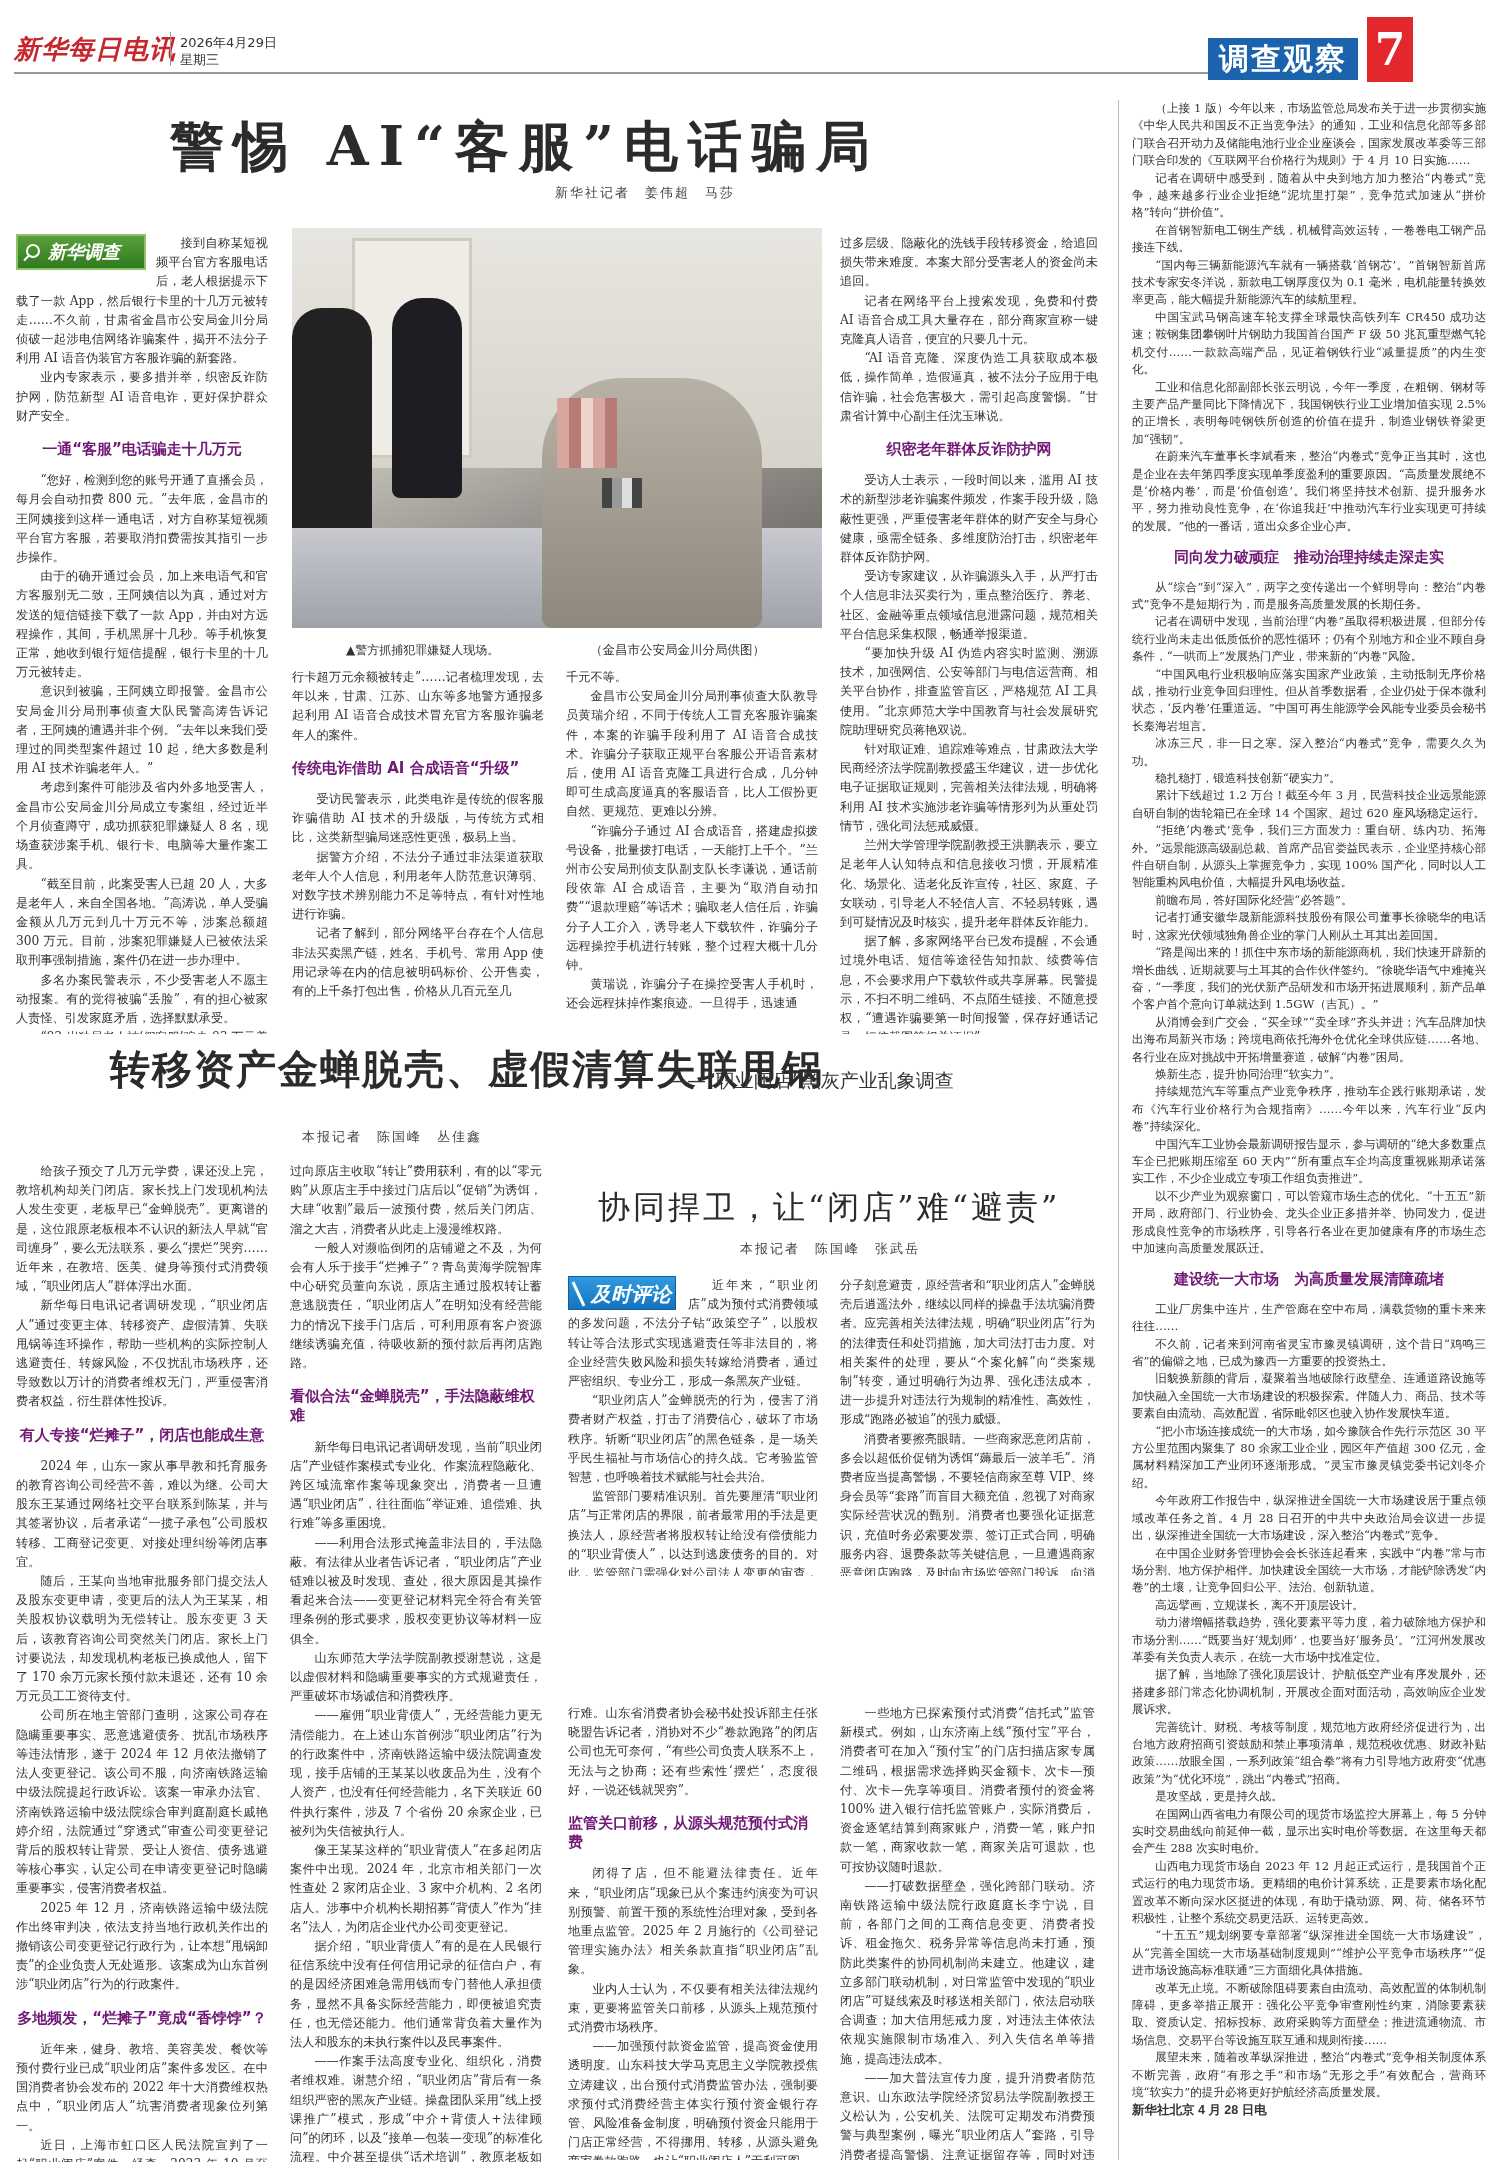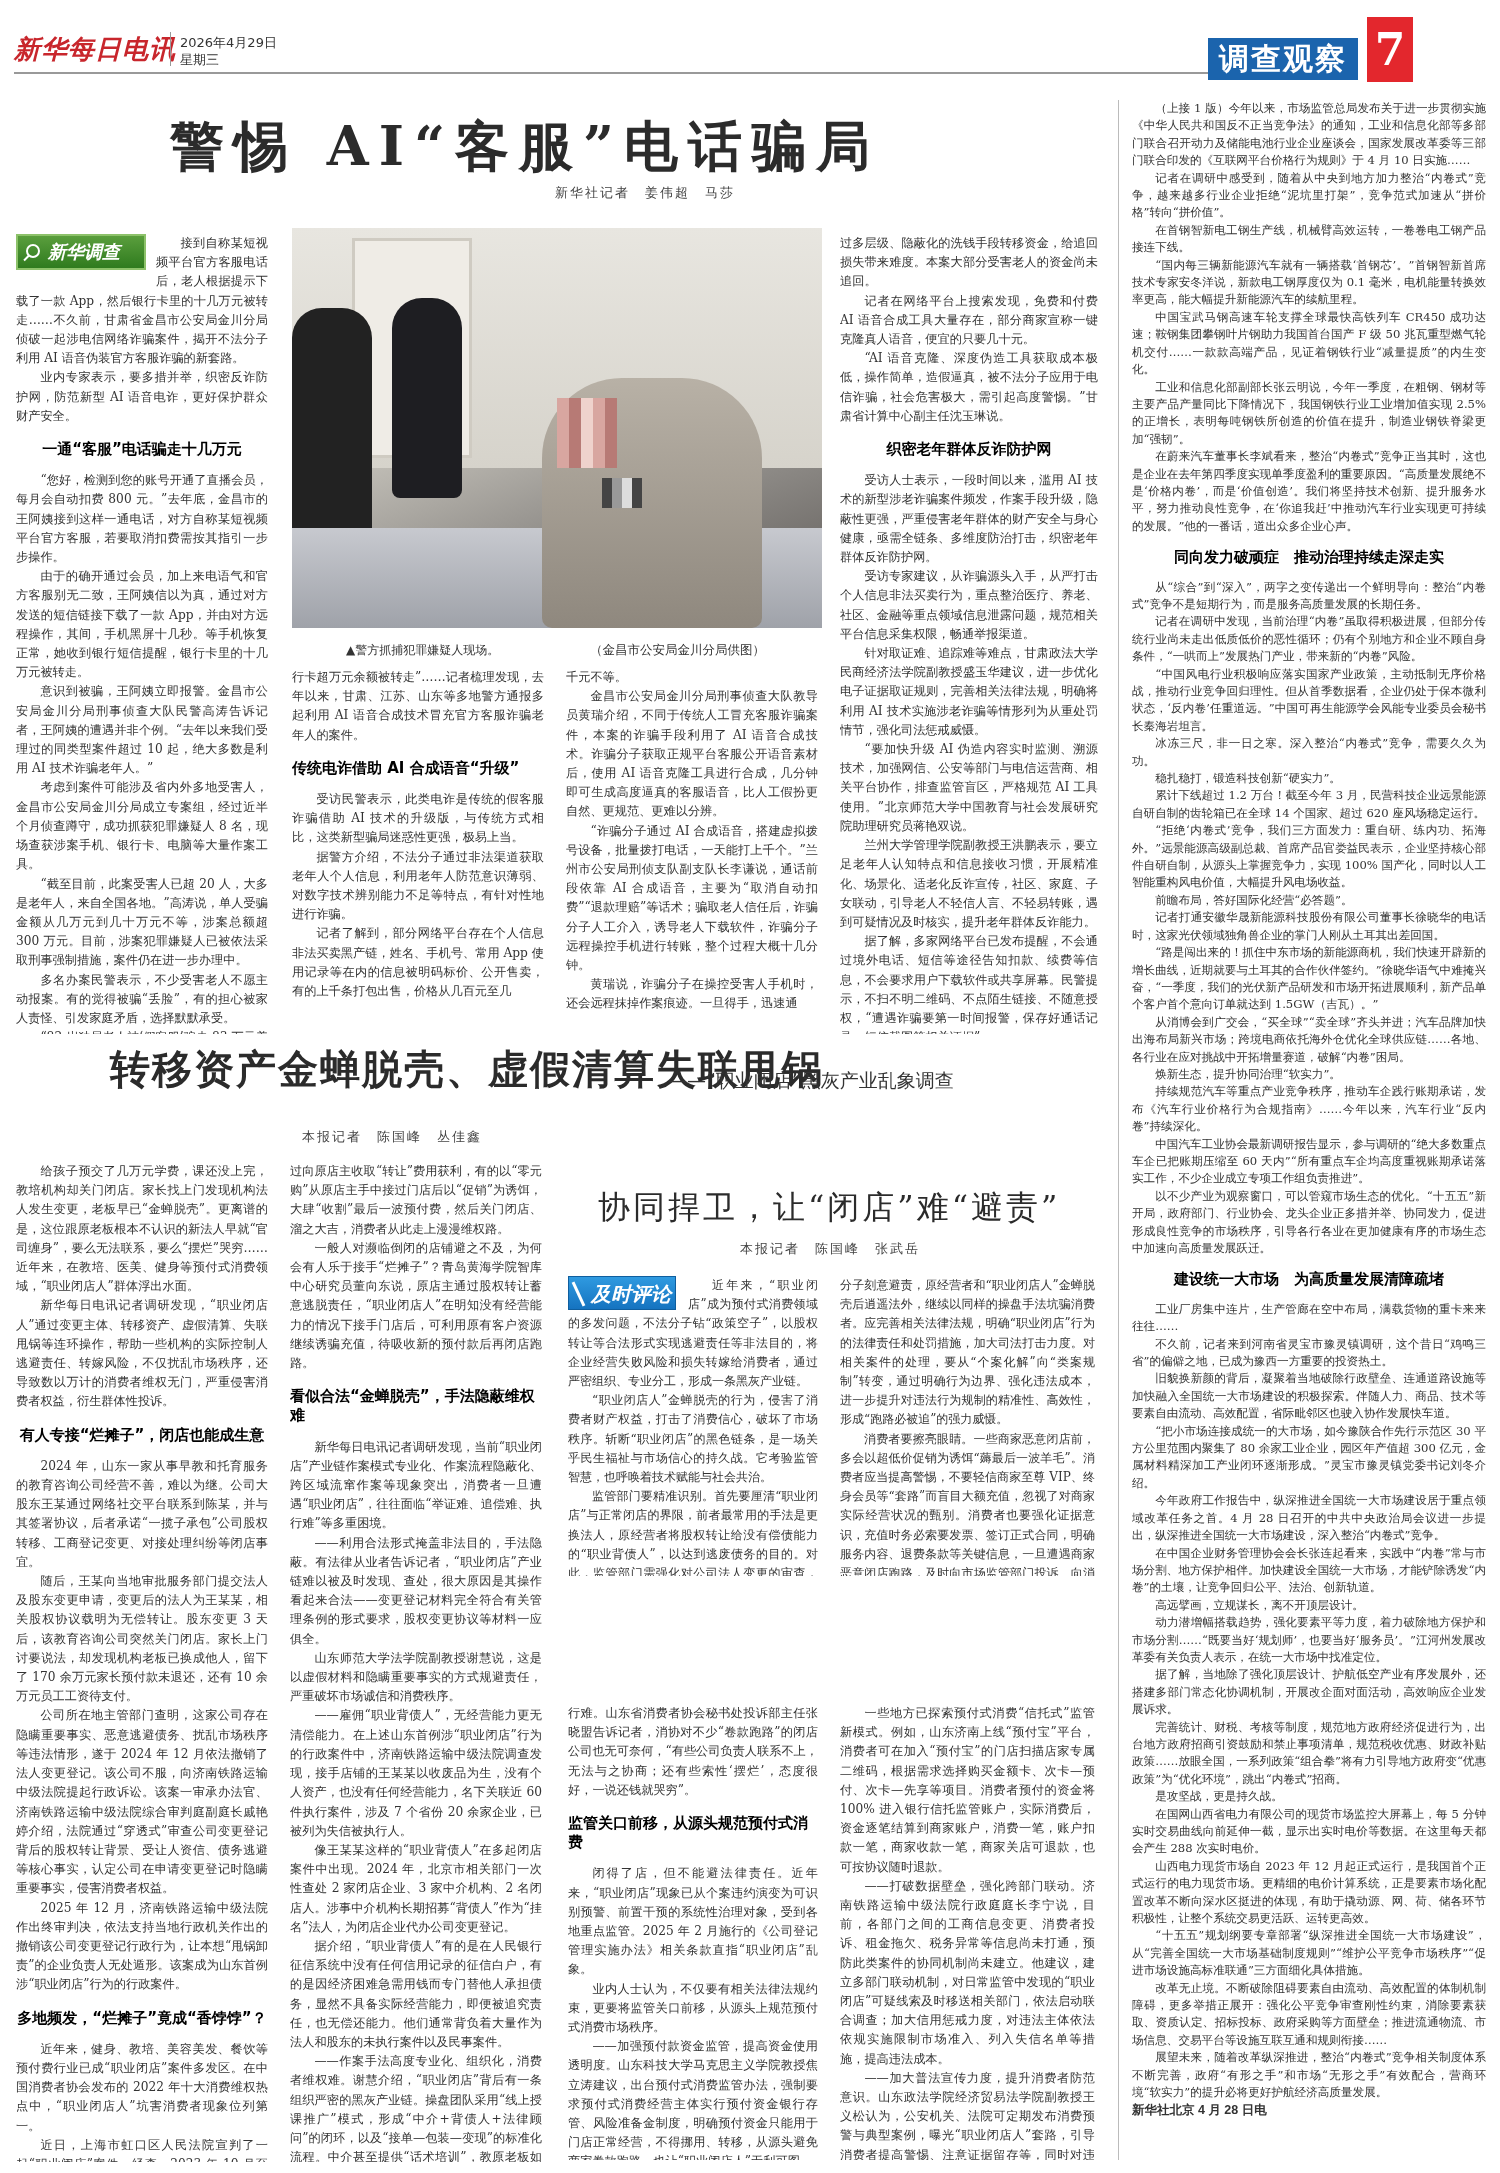"一通“客服”电话骗走十几万元" .subhead { color: #000000 -> #701a75 }
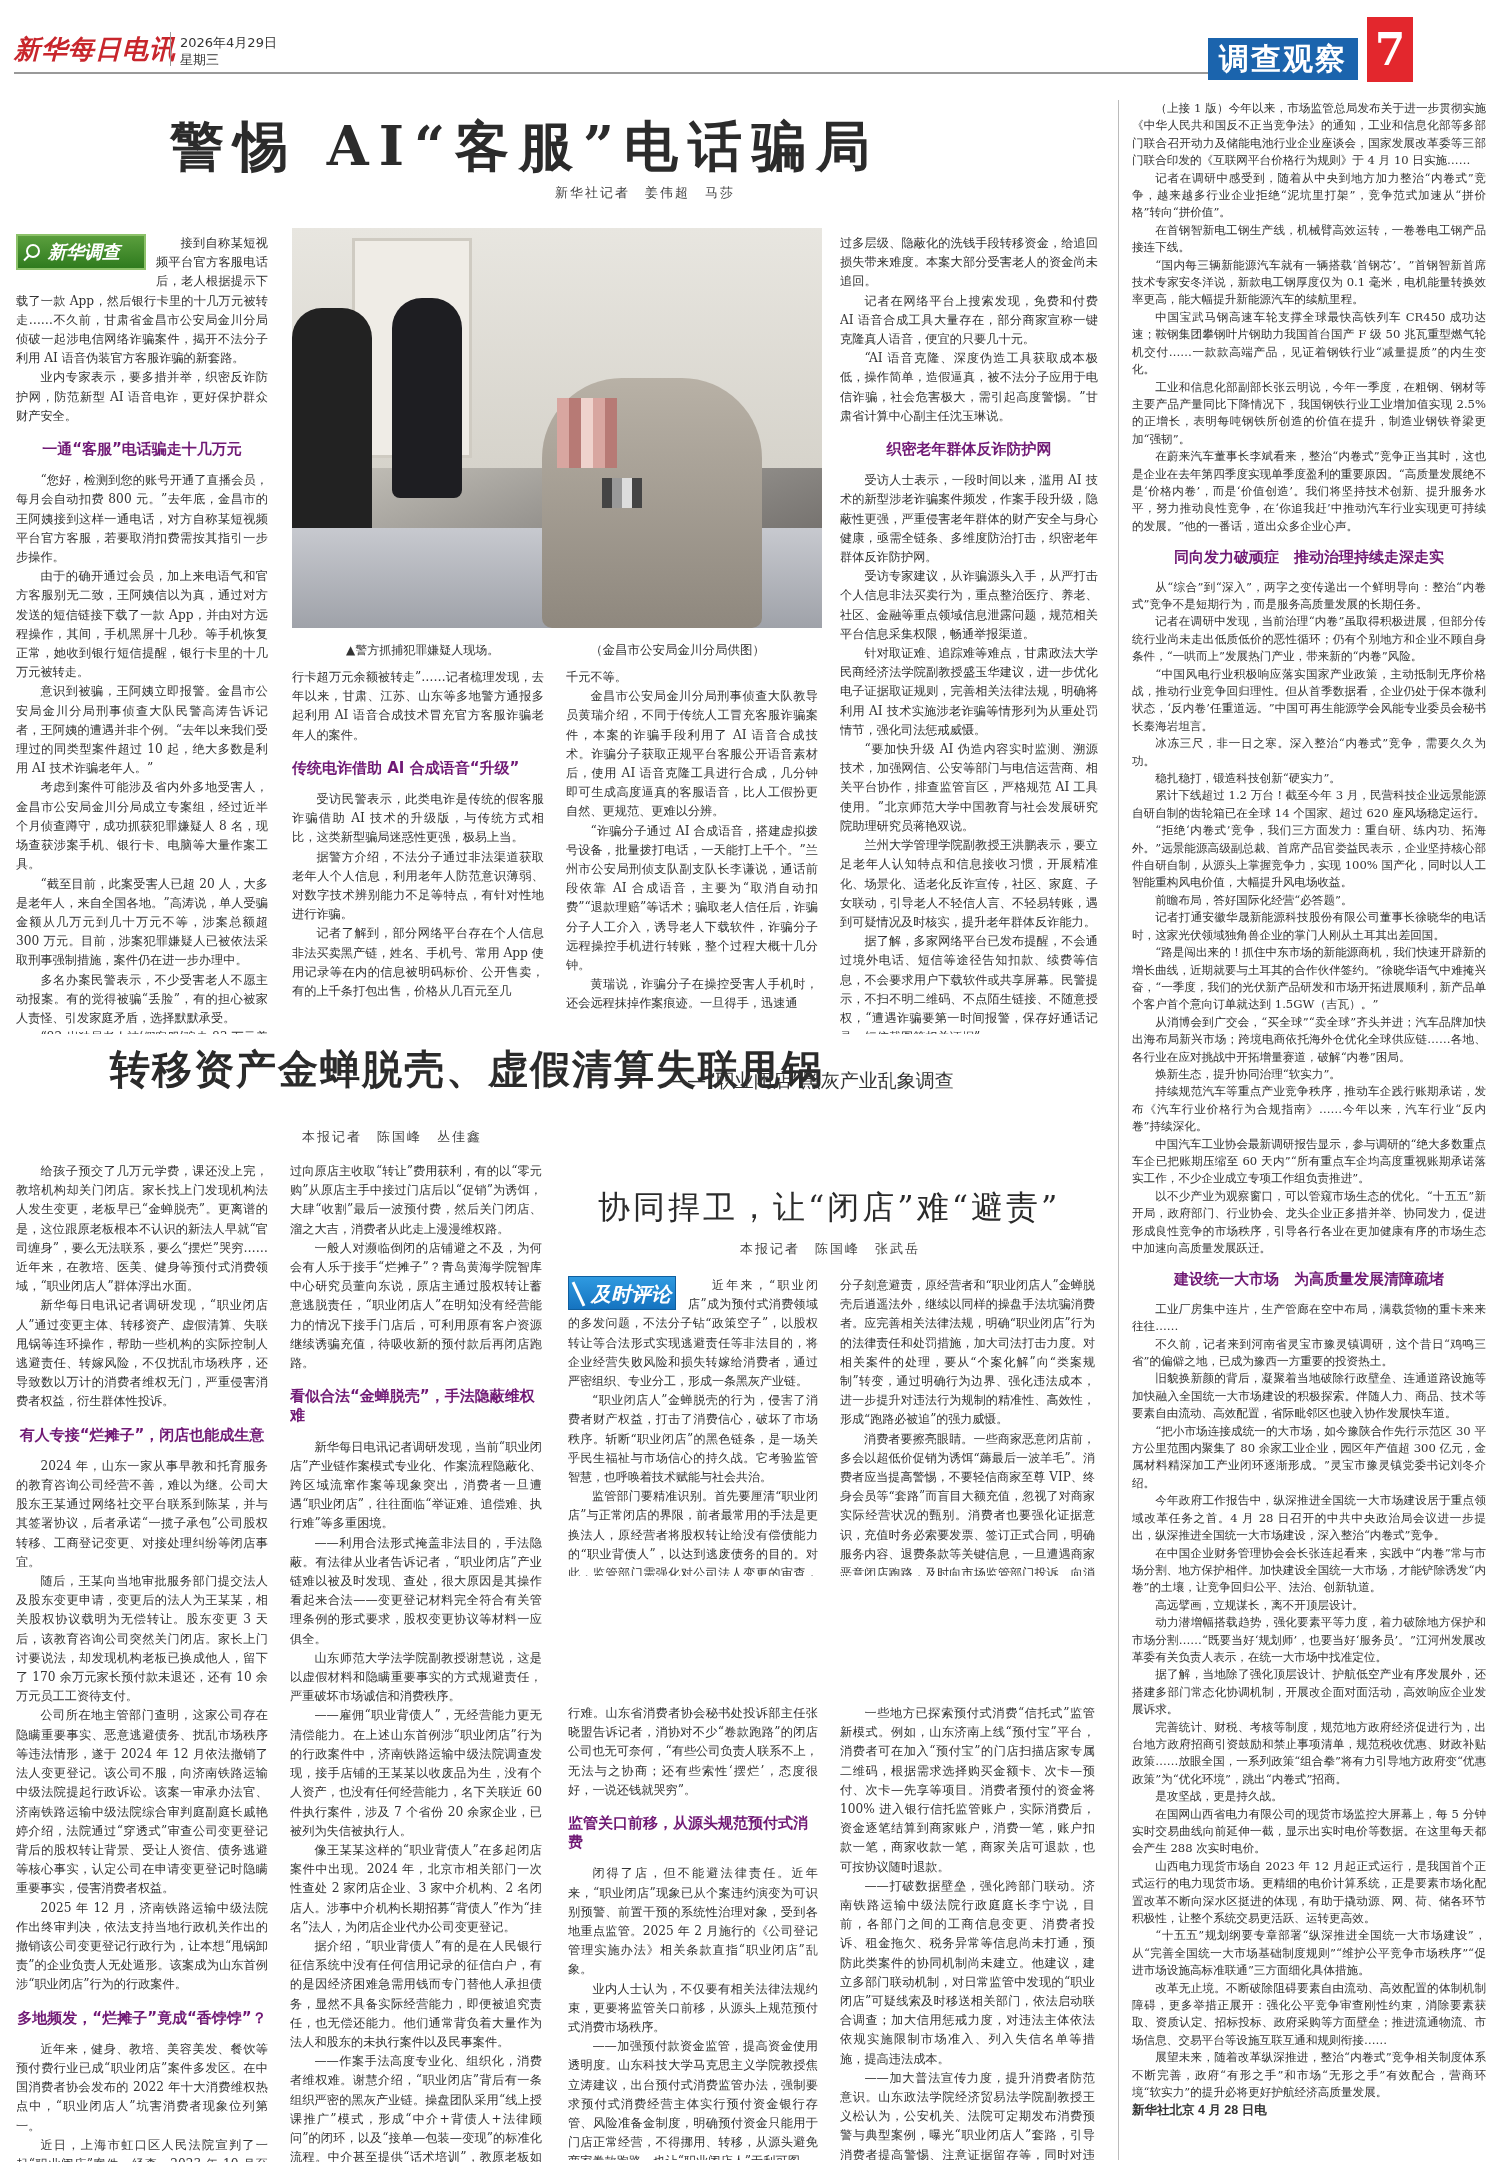"针对取证难、追踪难等难点，甘肃政法大学民商经济法学院副教授盛玉华建议，进一步优化" p { order: before "“要加快升级 AI" -> after "“要加快升级 AI" }
